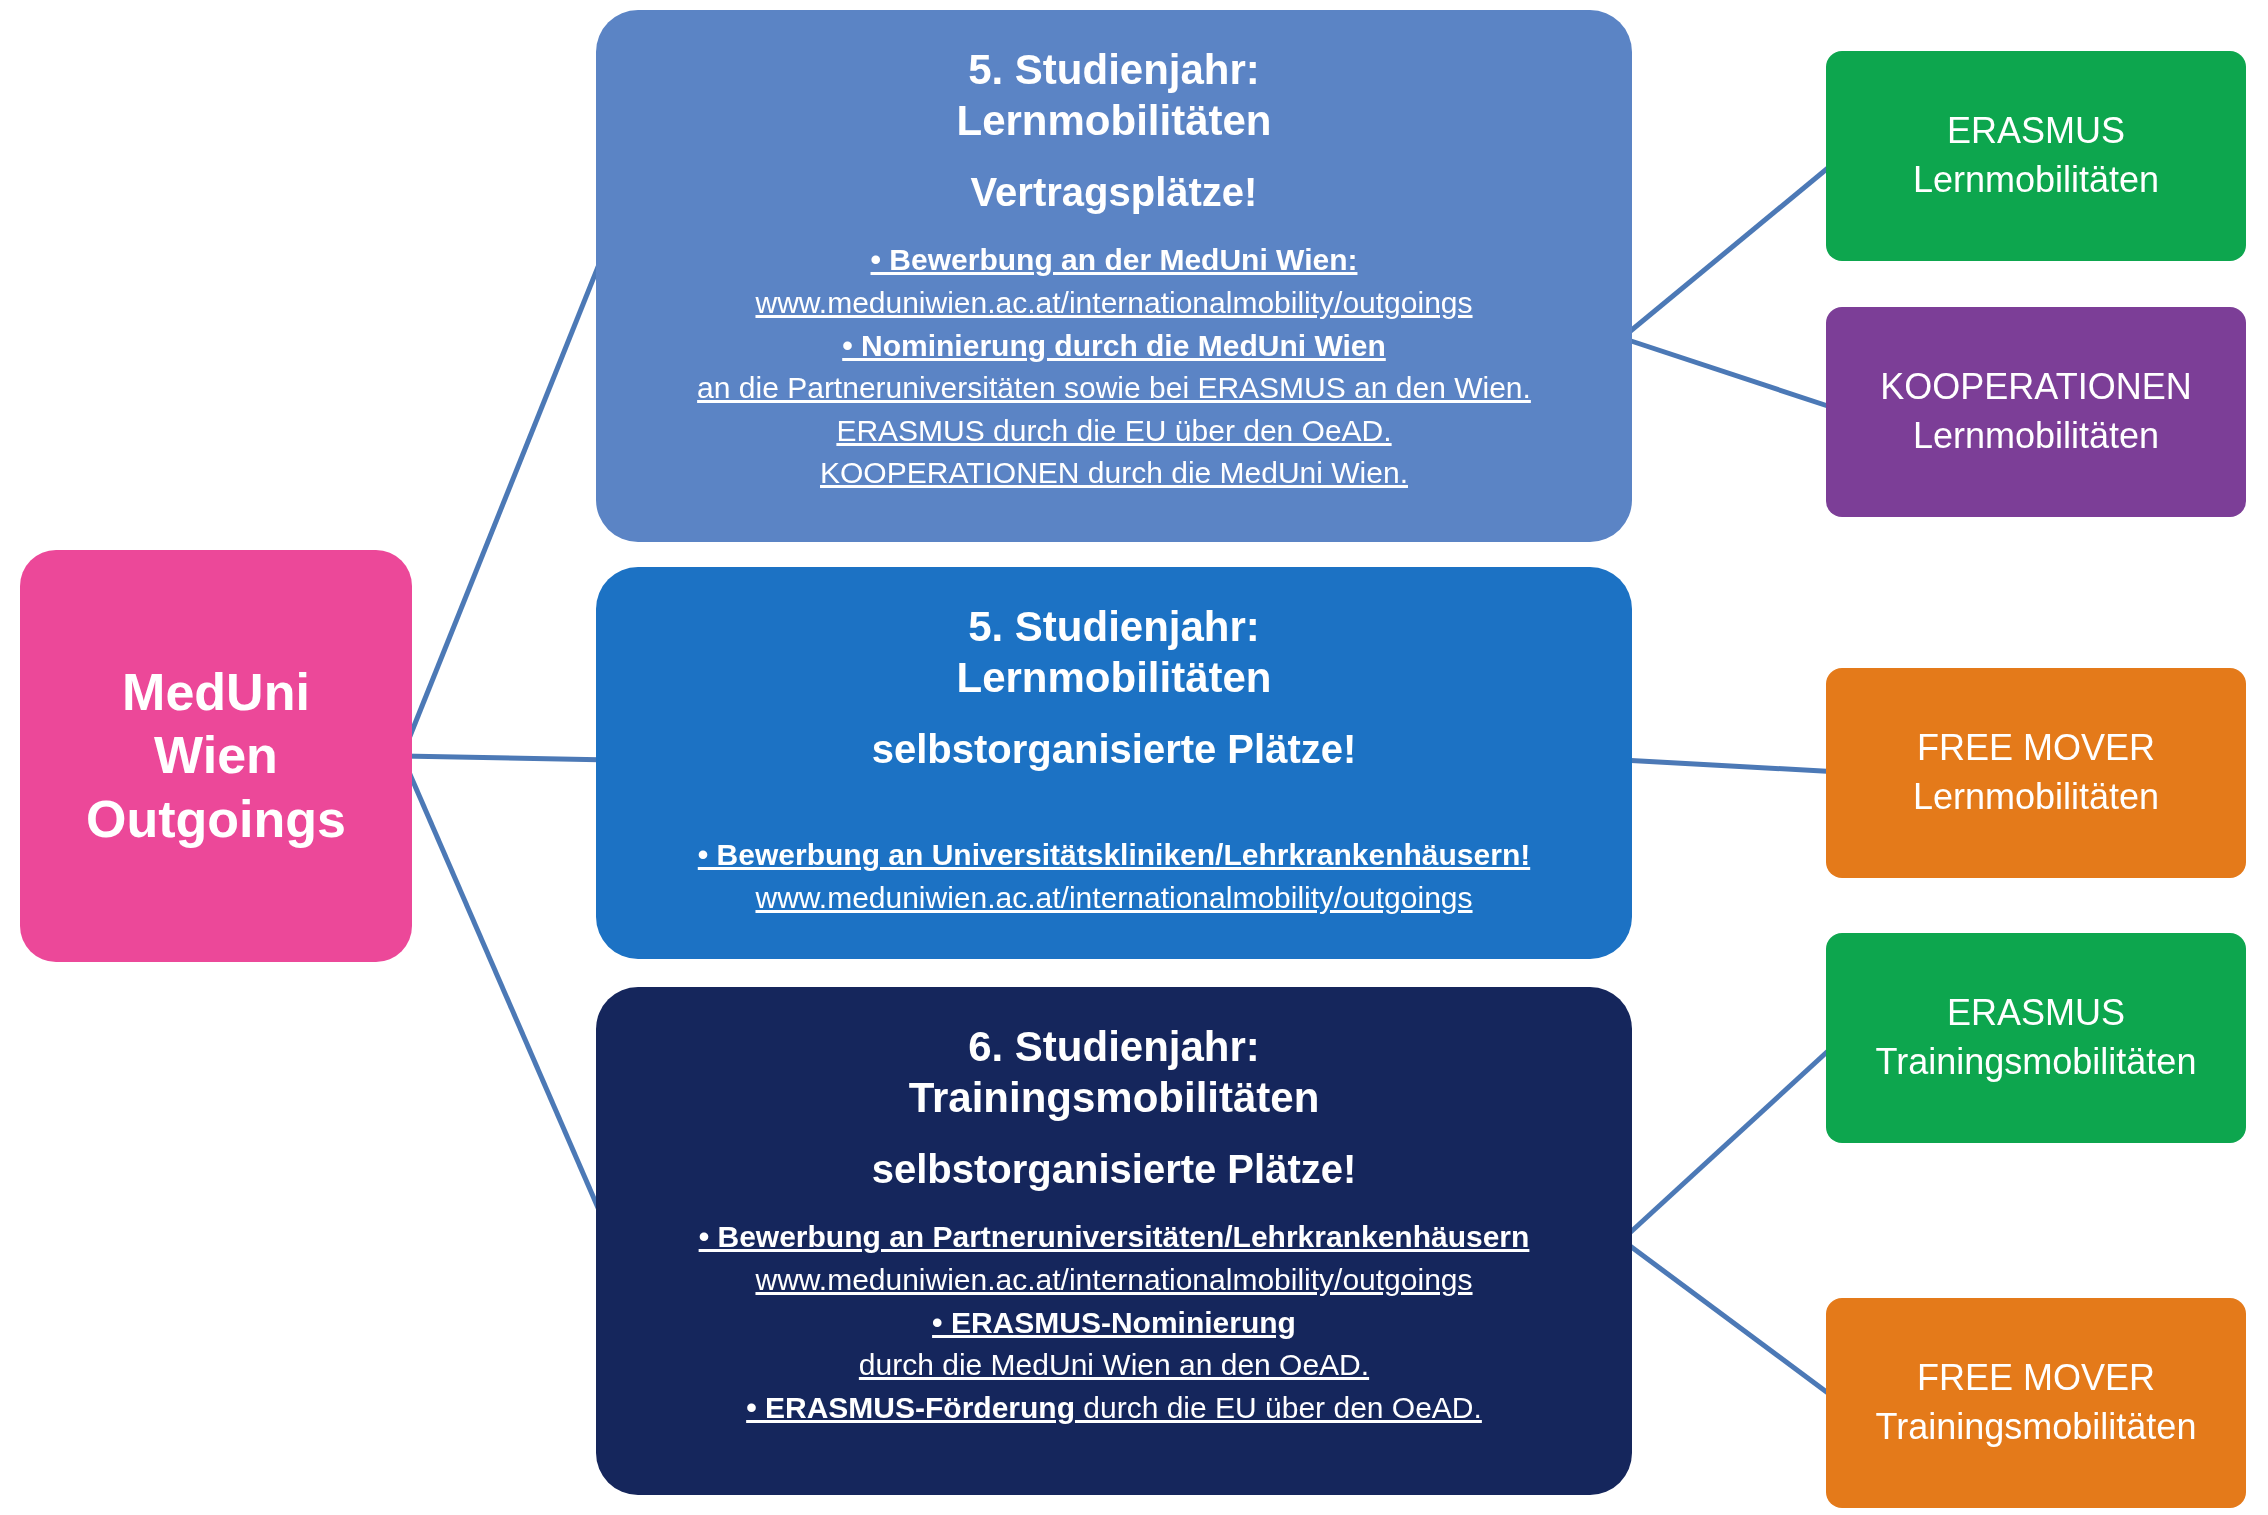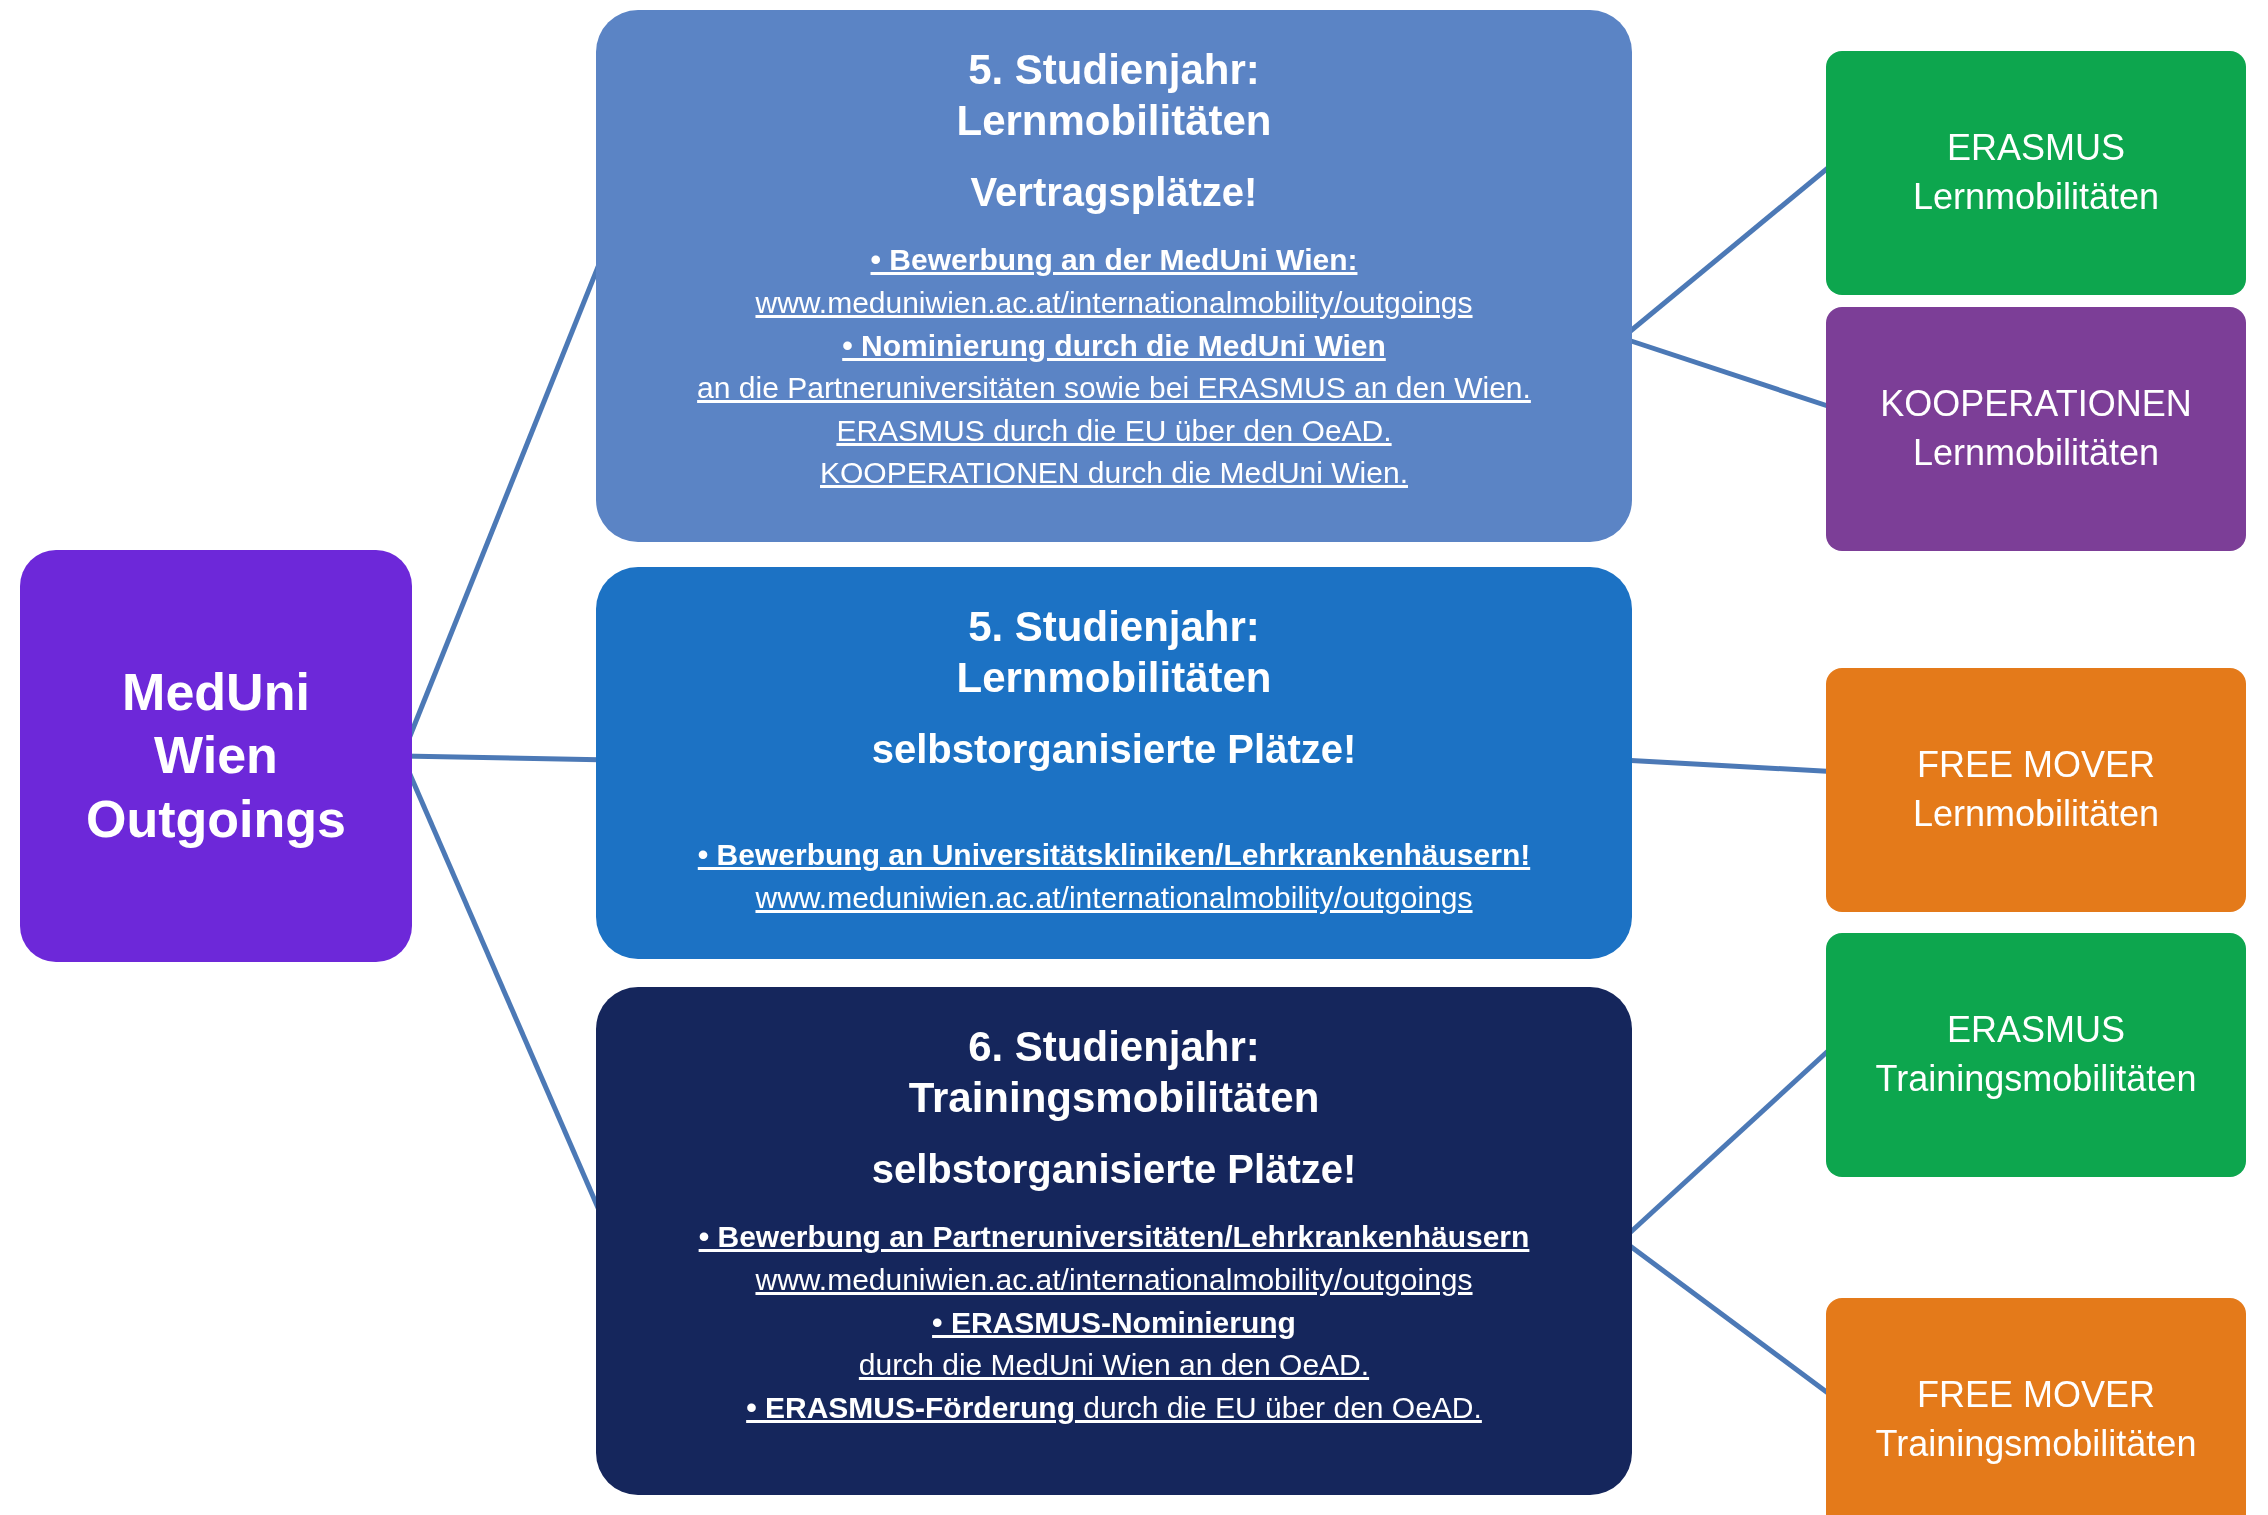"ERASMUS" .leaf-box { height: 244px -> 210px }
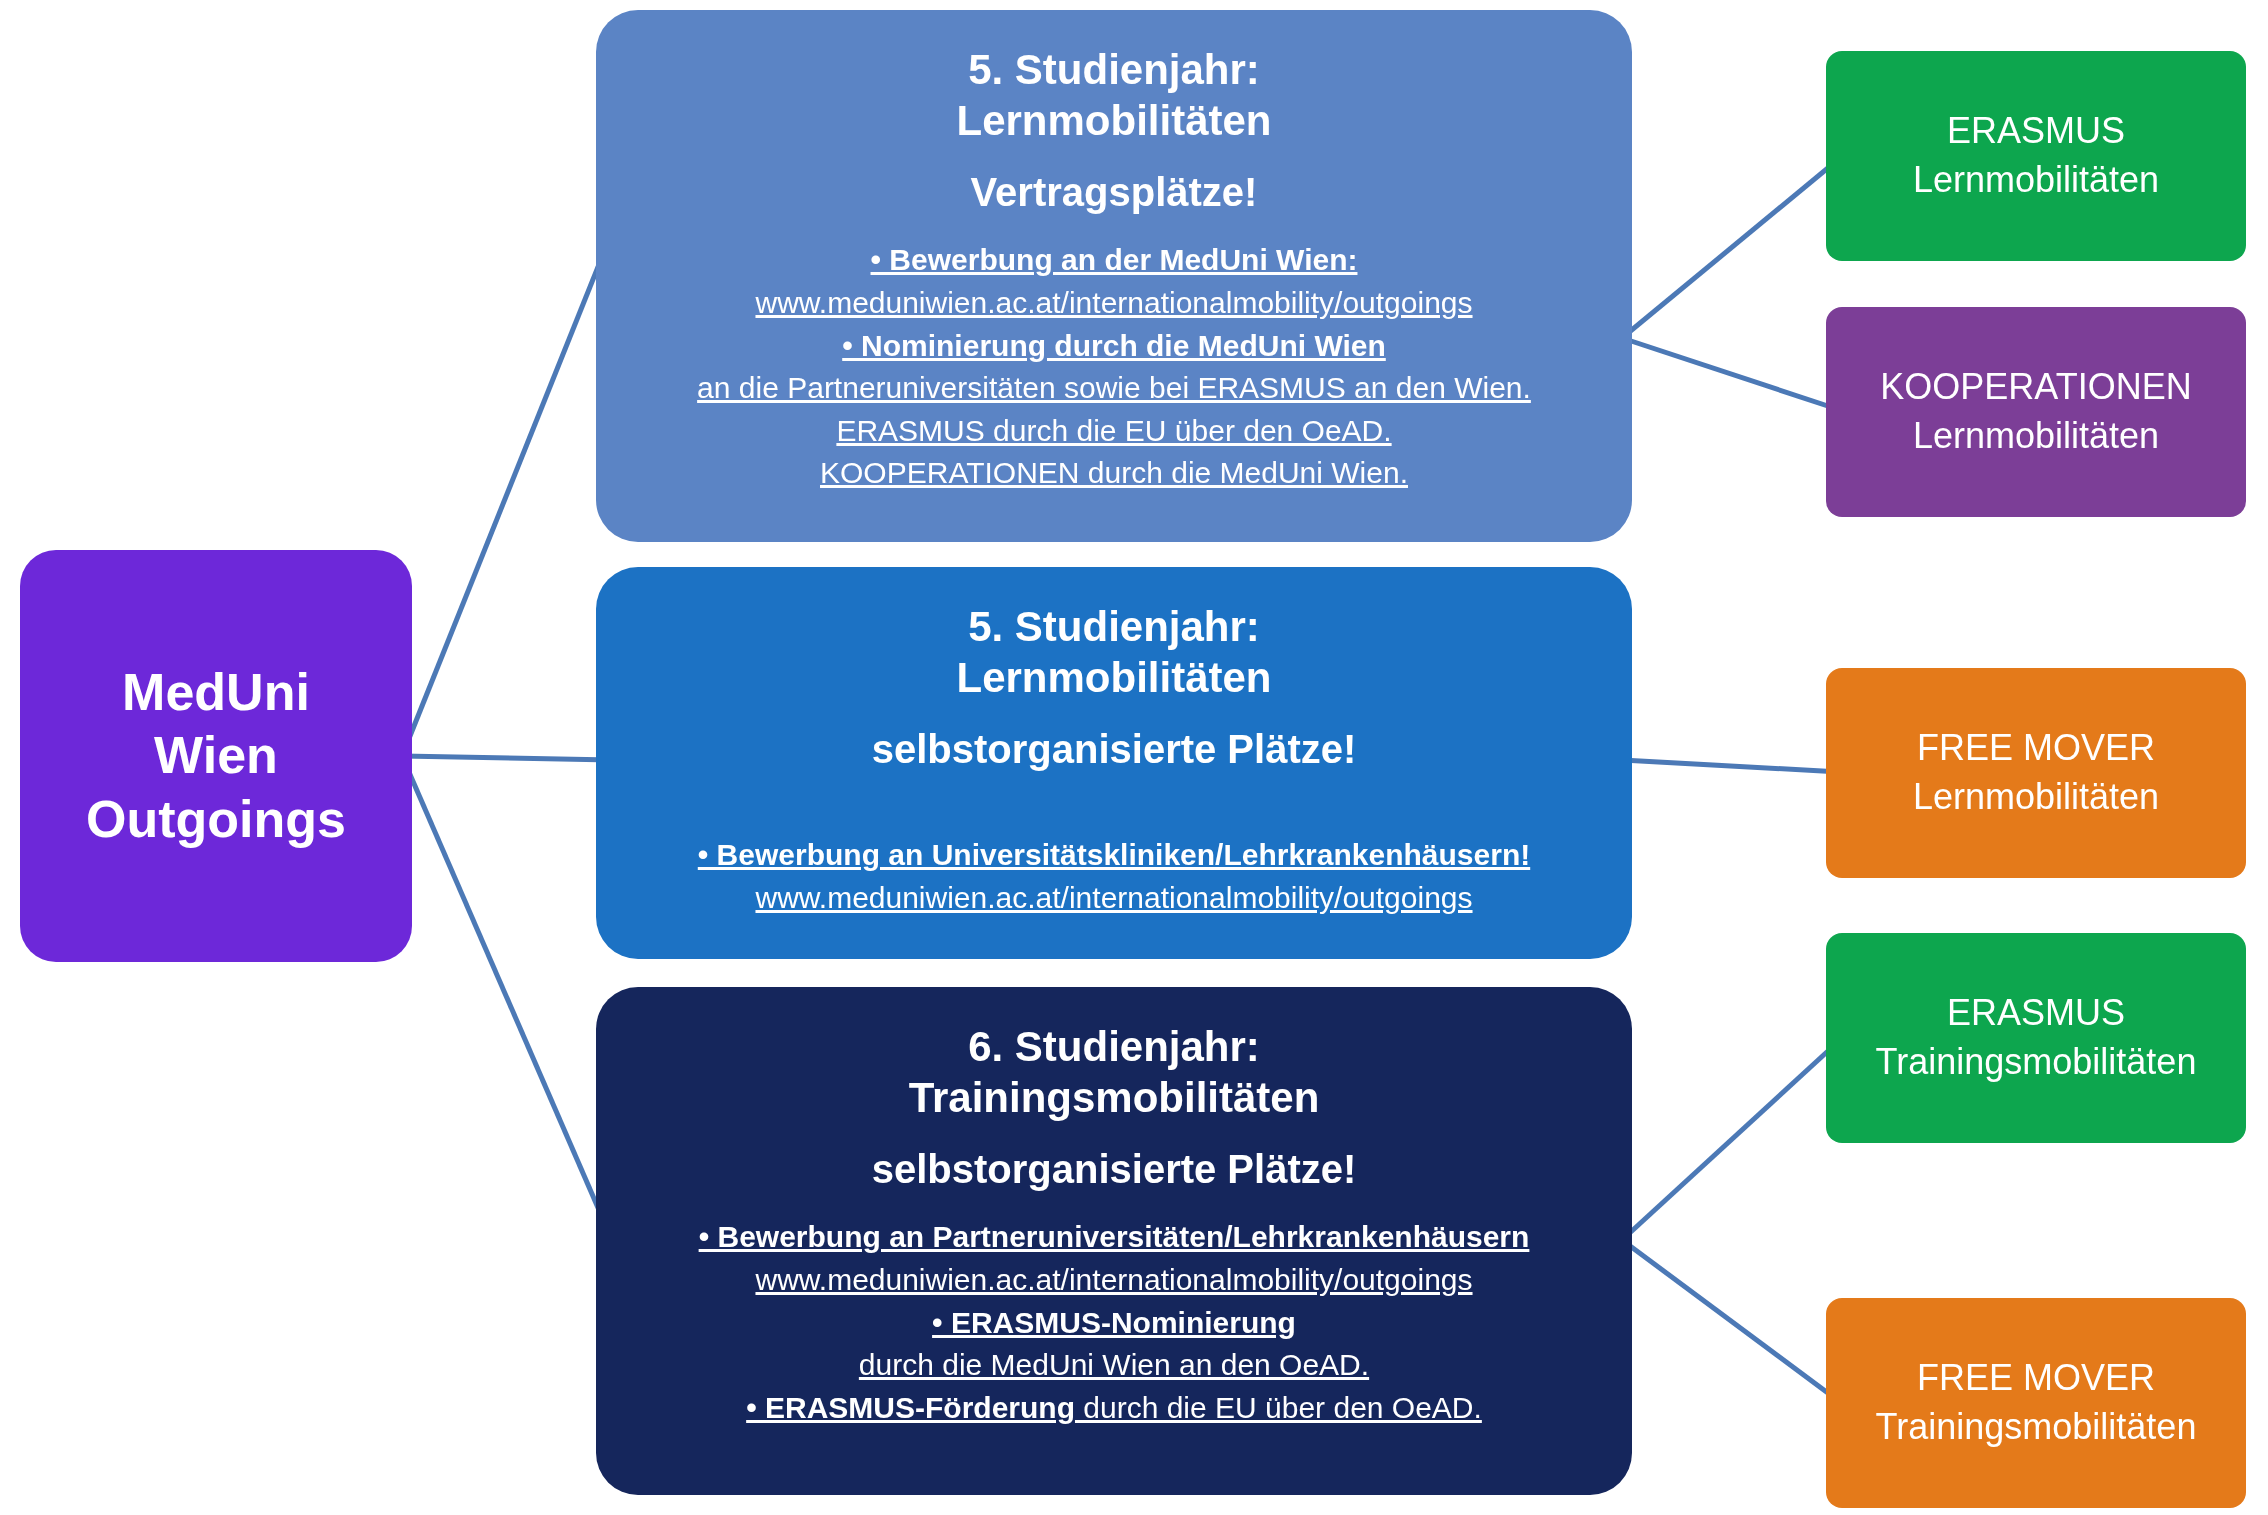"MedUni" div.box { background-color: #6d28d9 -> #ec4899 }
